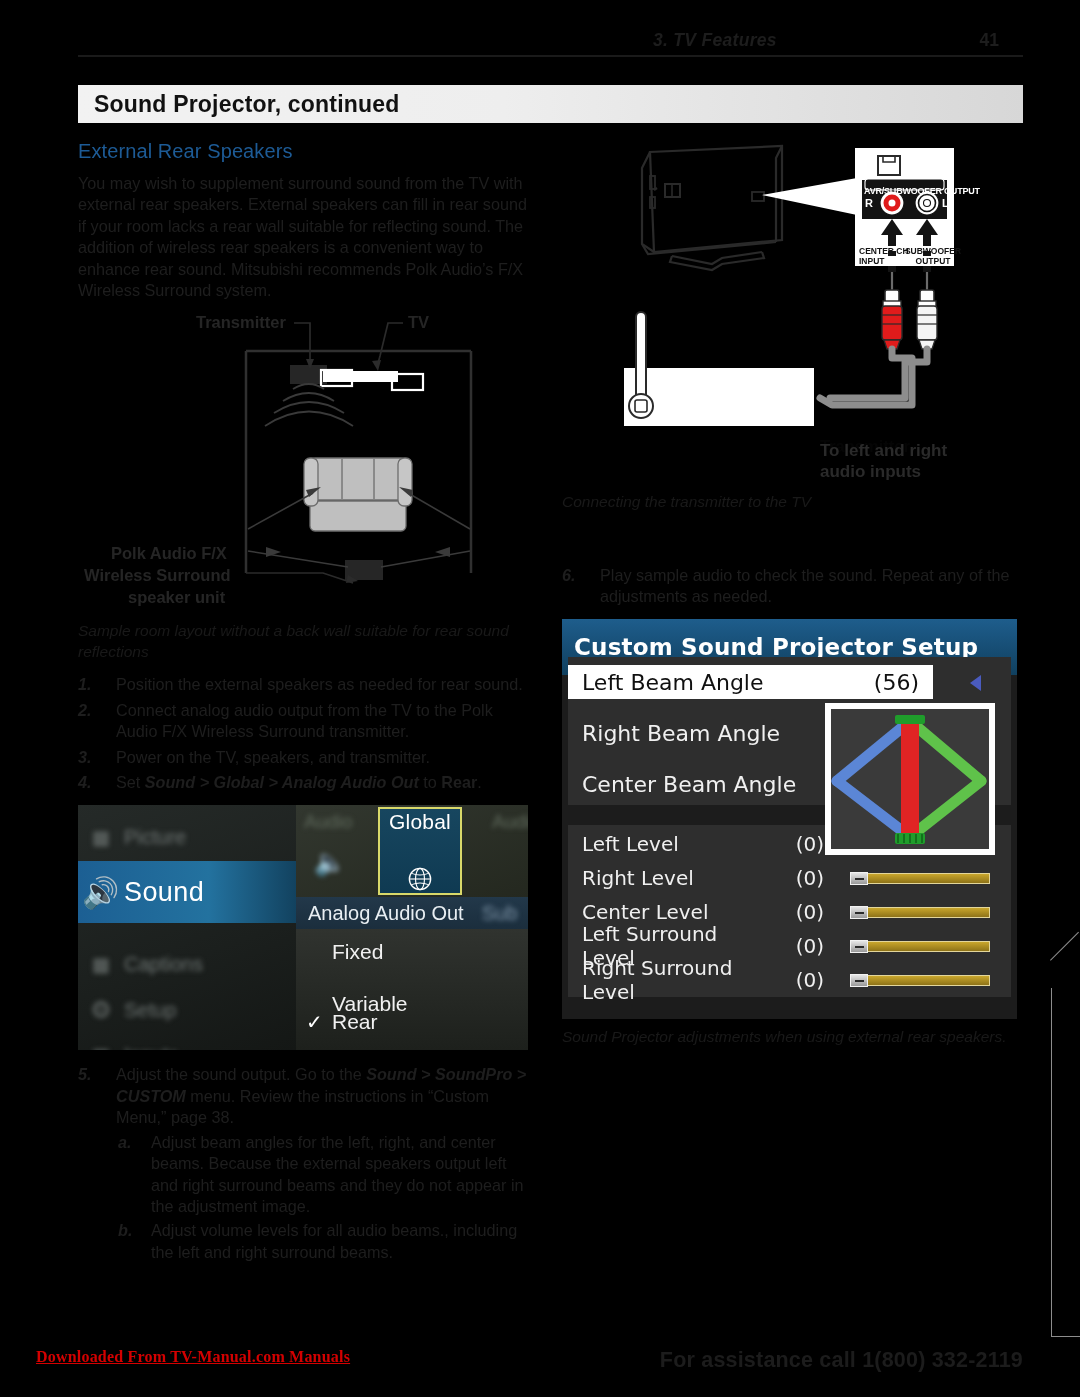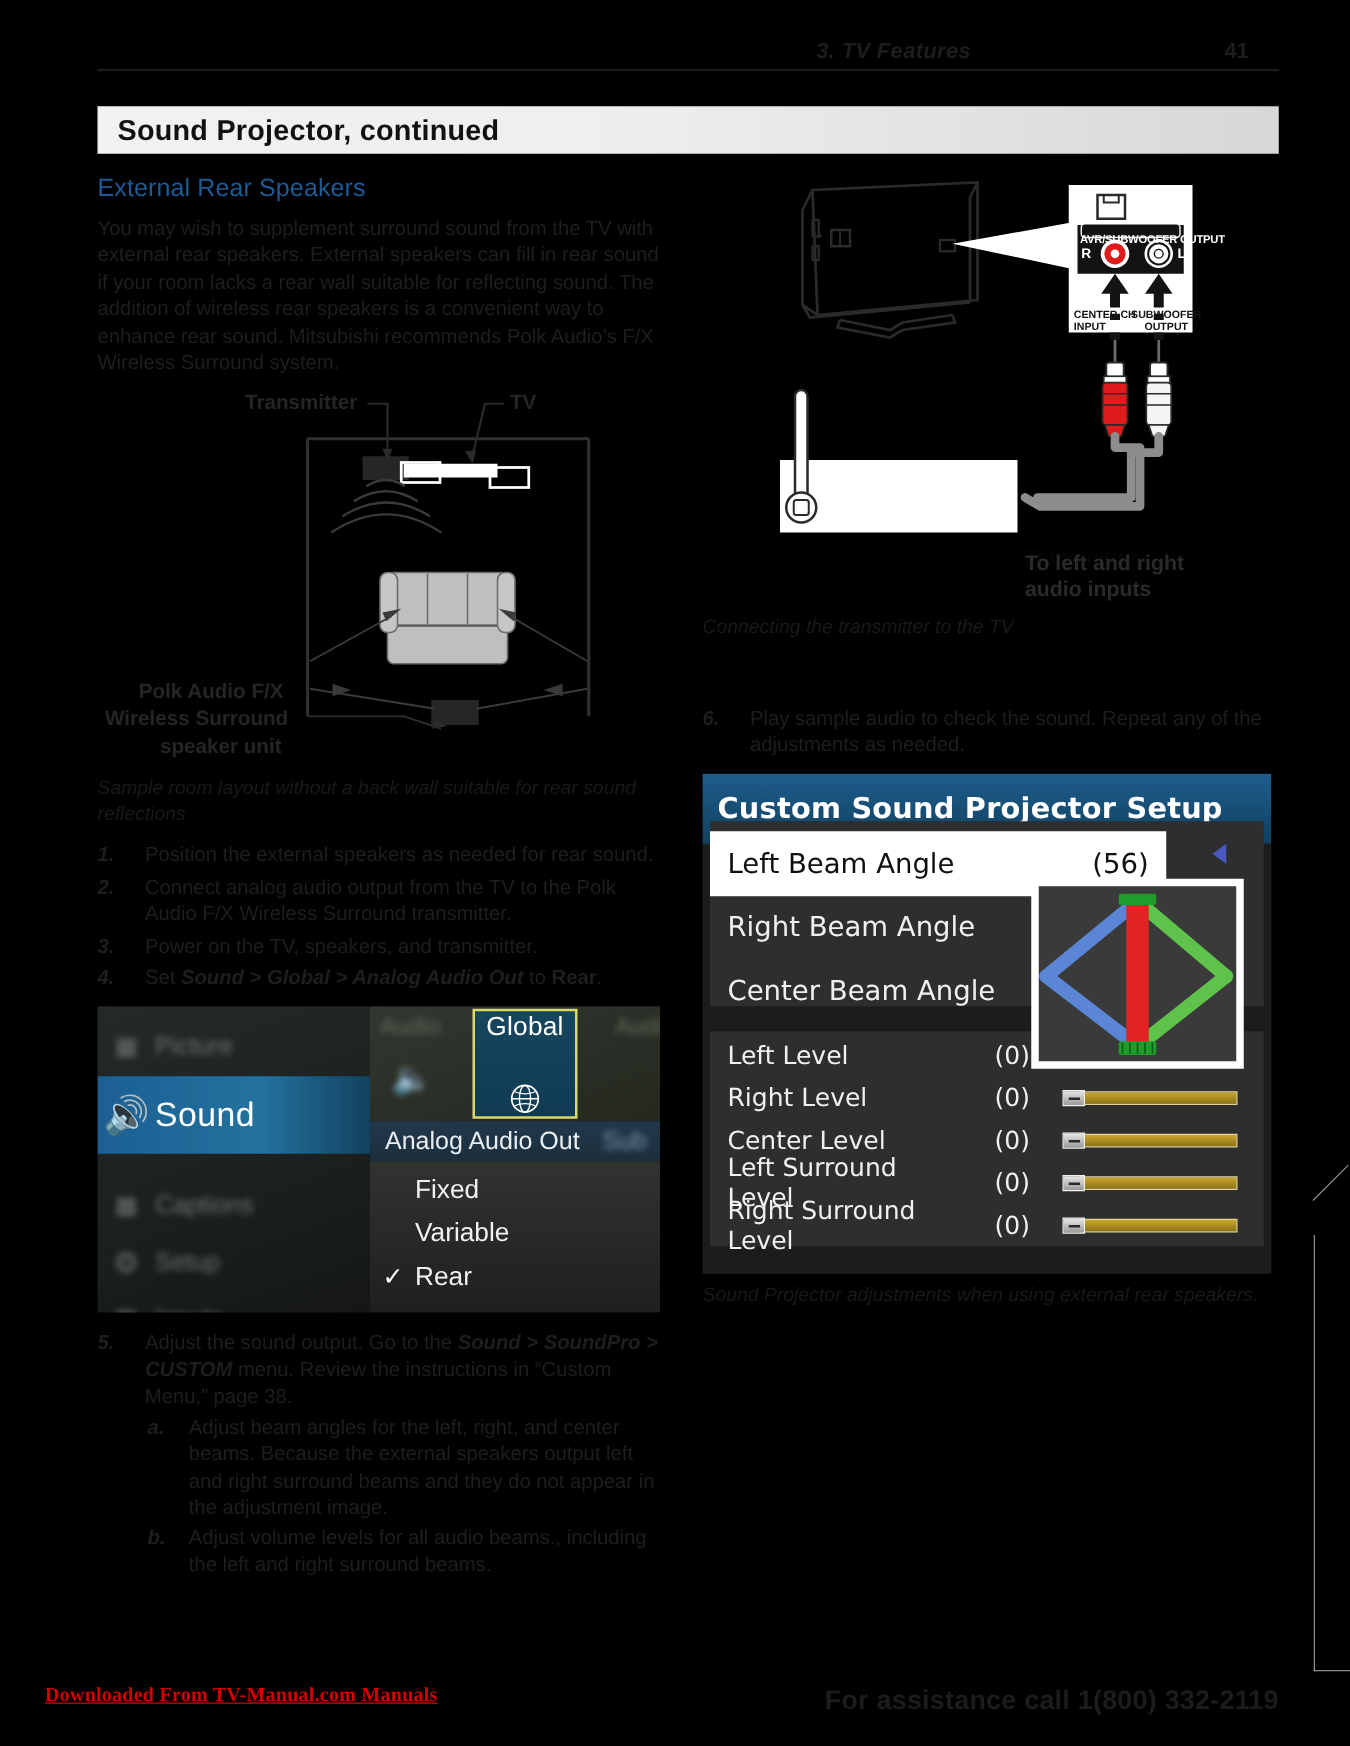"Left Beam Angle" .shot-csp .ang { height: 52px -> 34px }
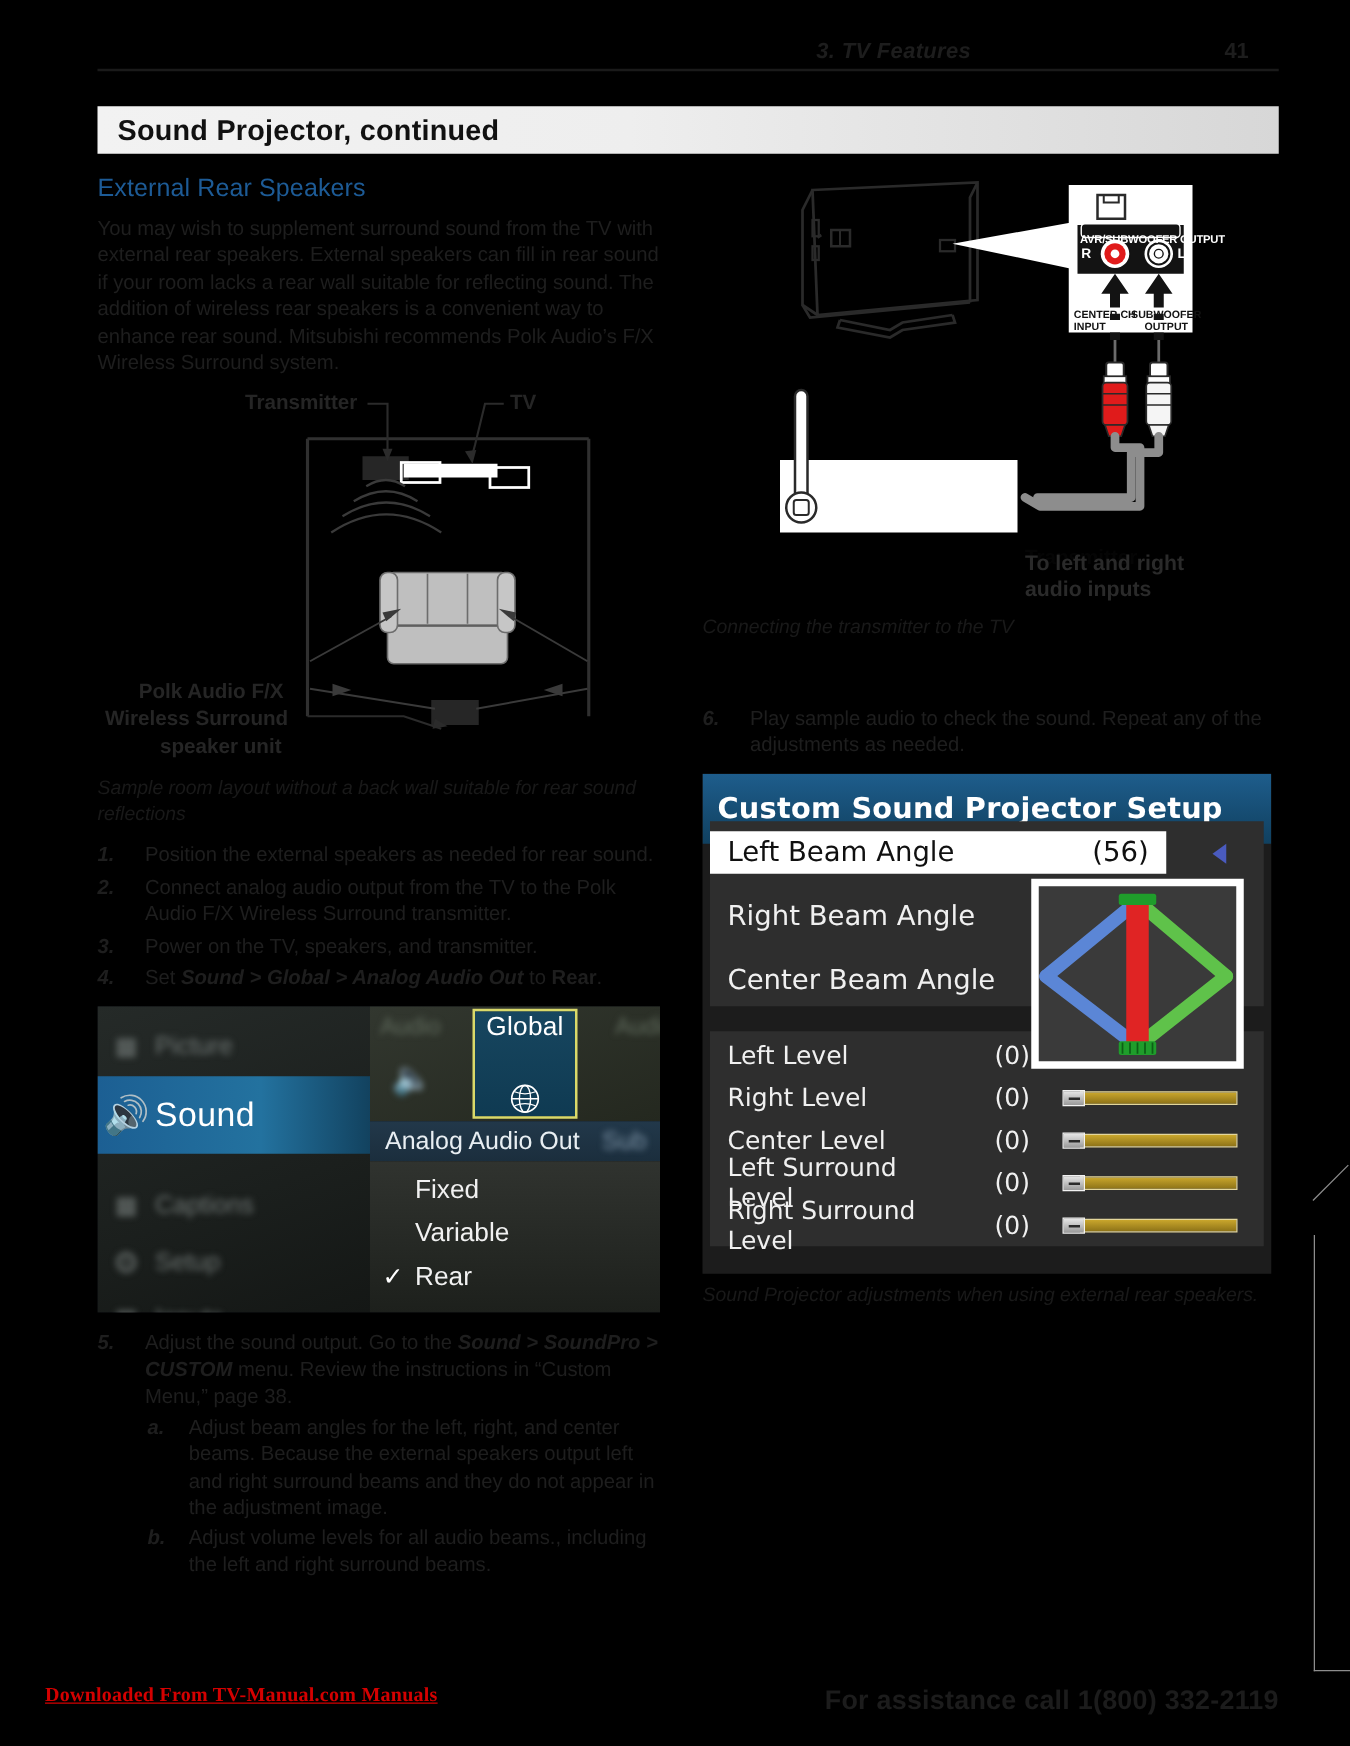"Variable" div.opt { top: 41px -> 58px }
